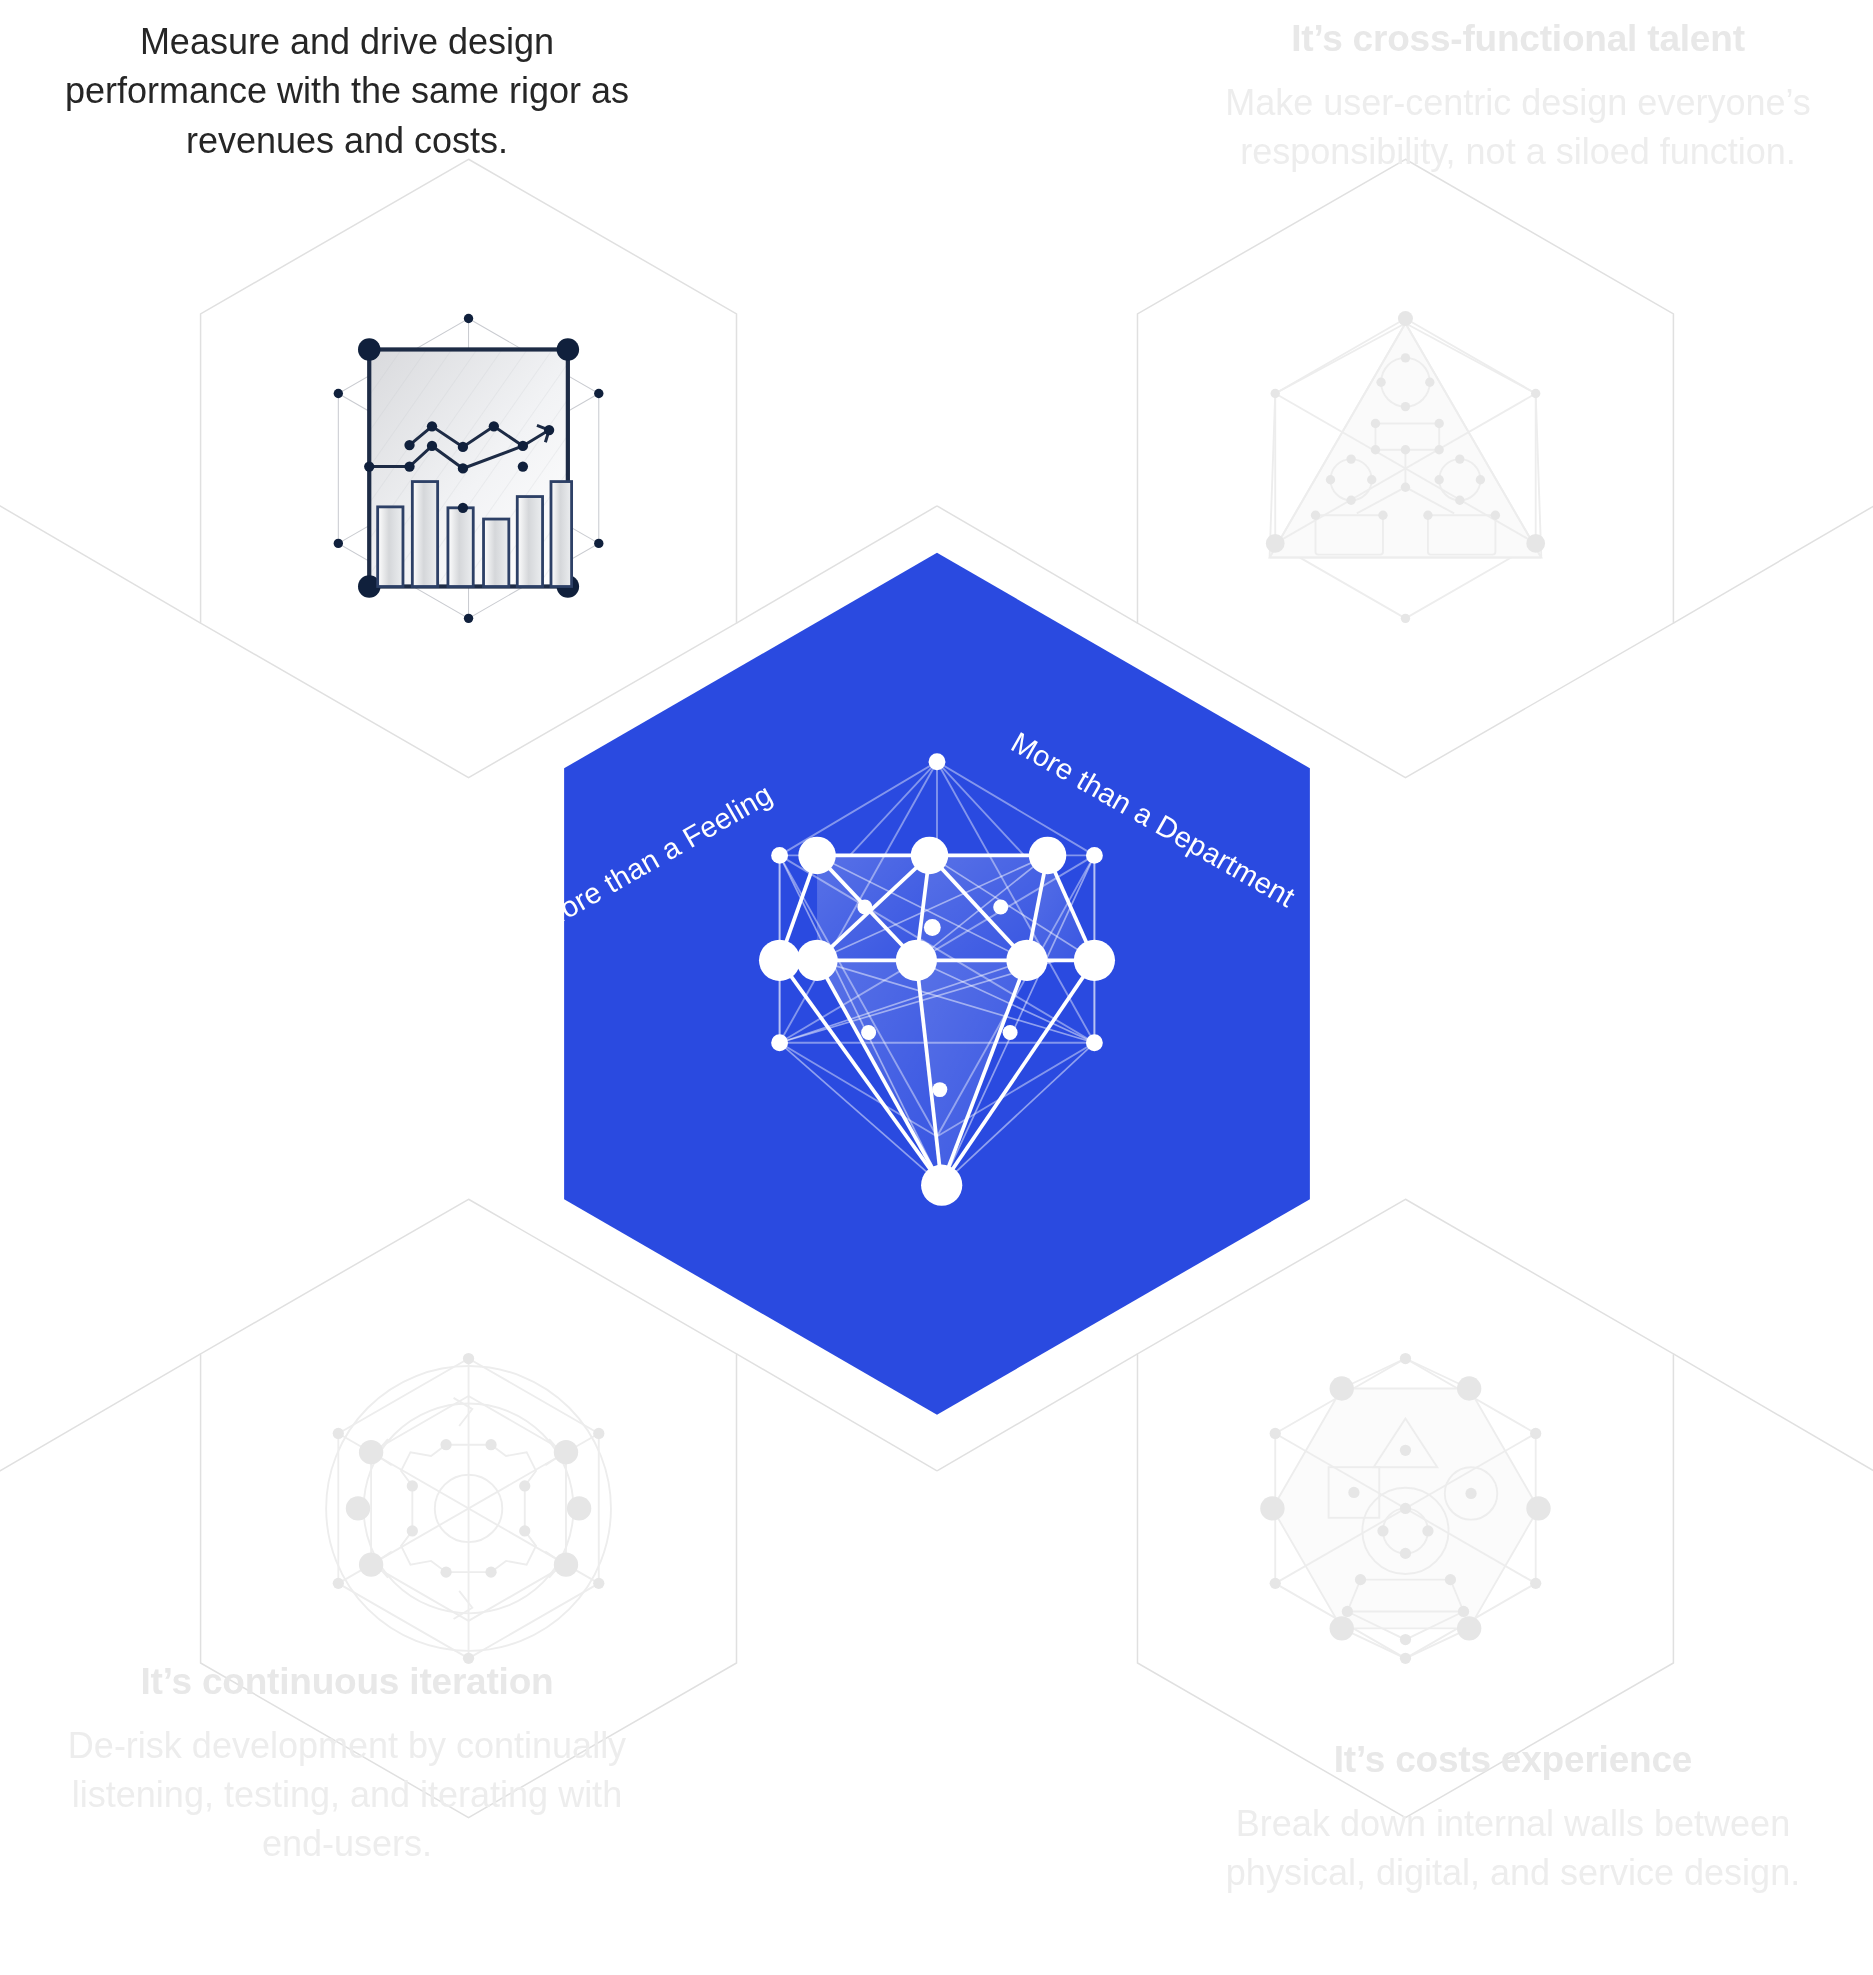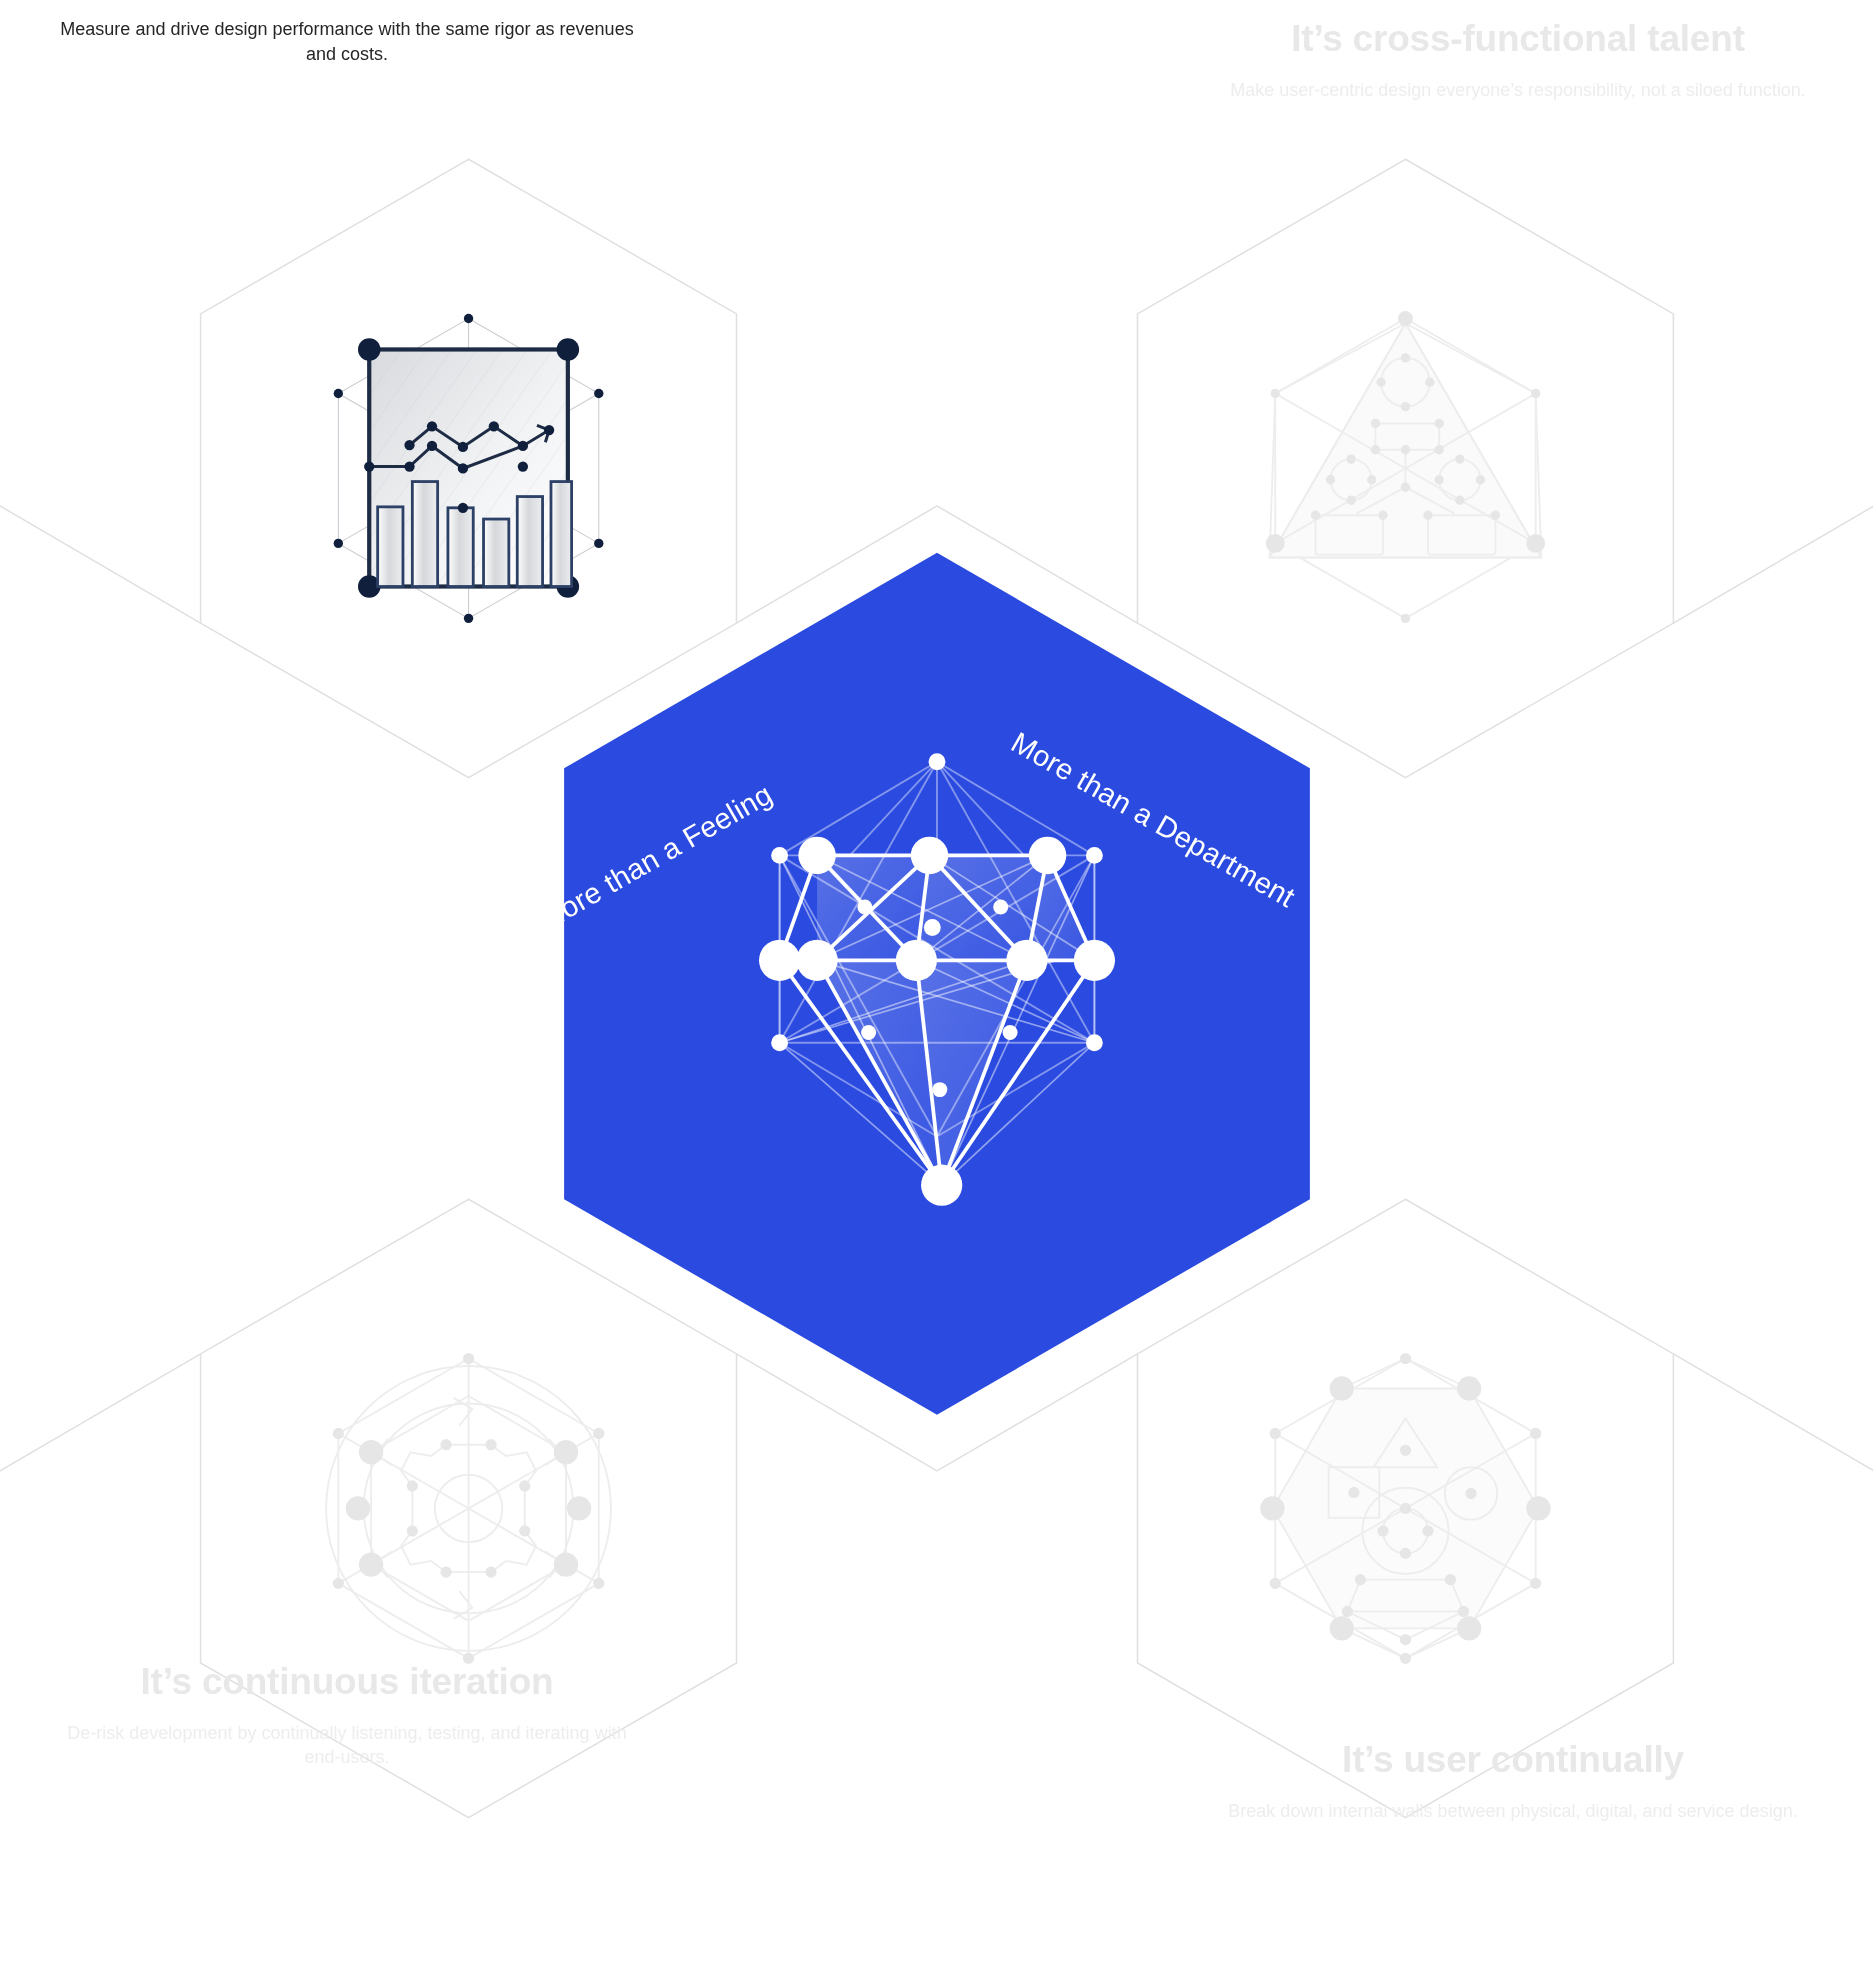"Measure and drive design performance" .corner-body { font-size: 18px -> 36px }
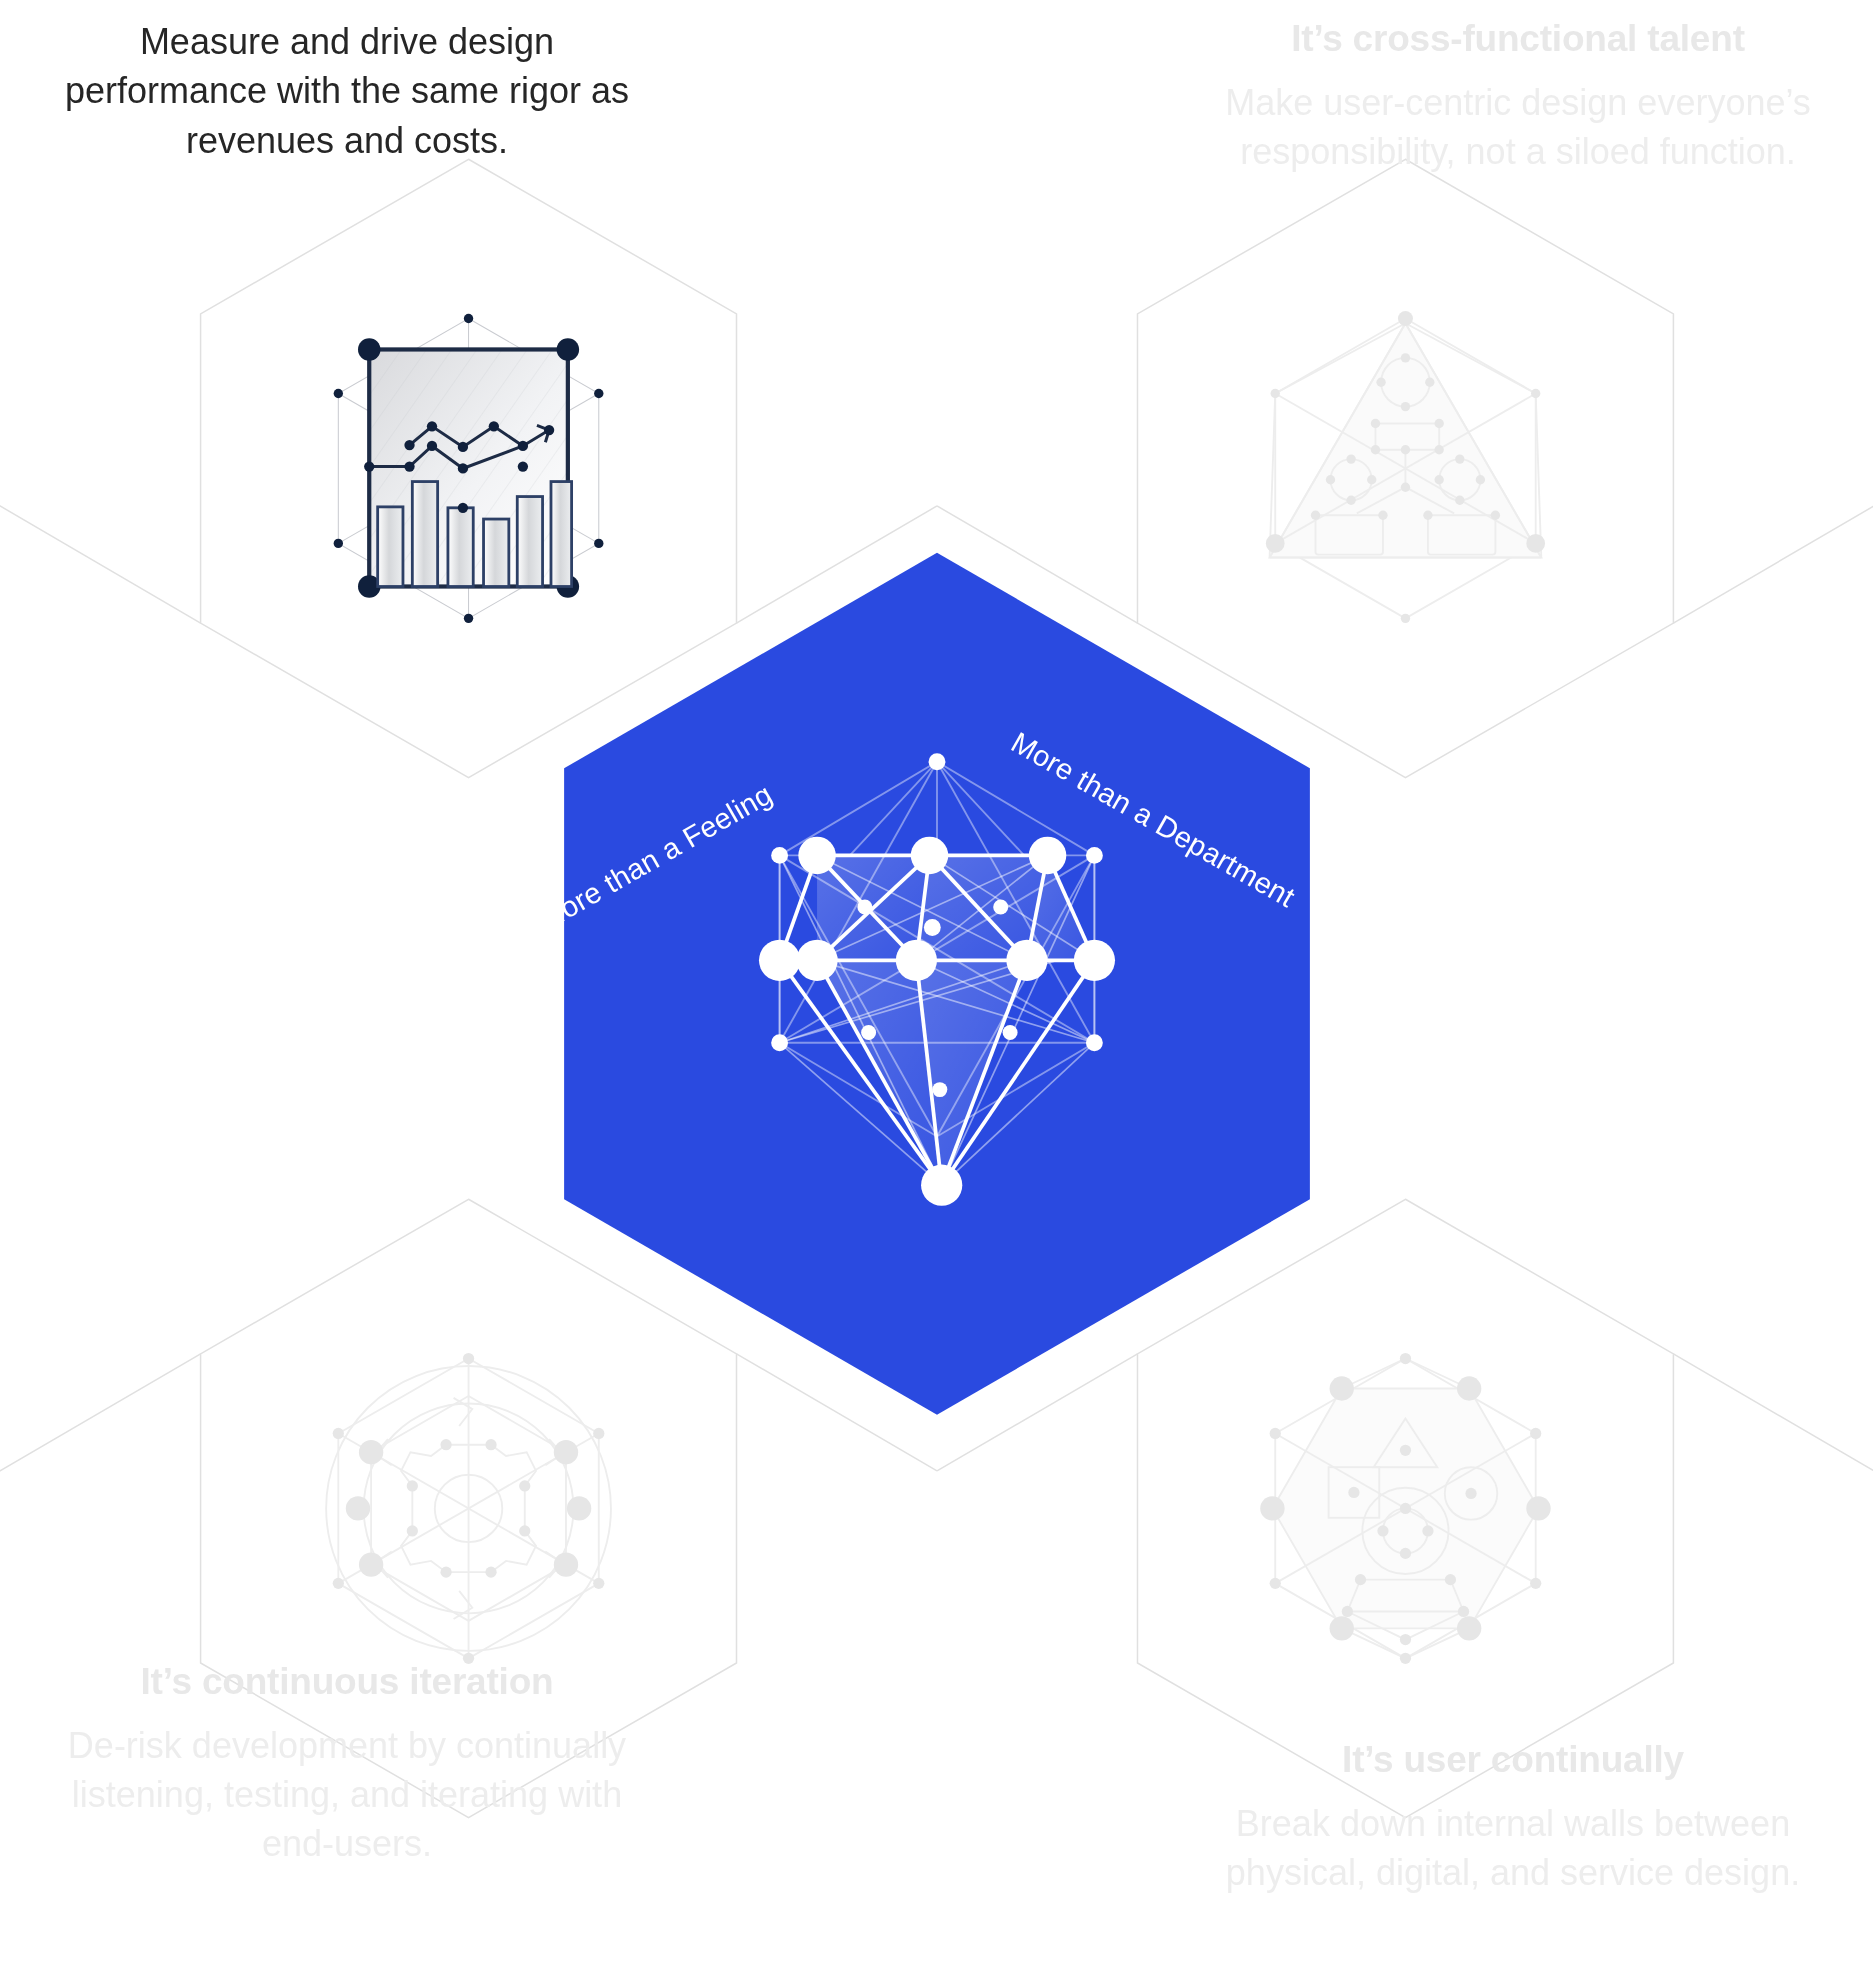"It’s user continually" p.corner-title { text: user continually -> costs experience }
